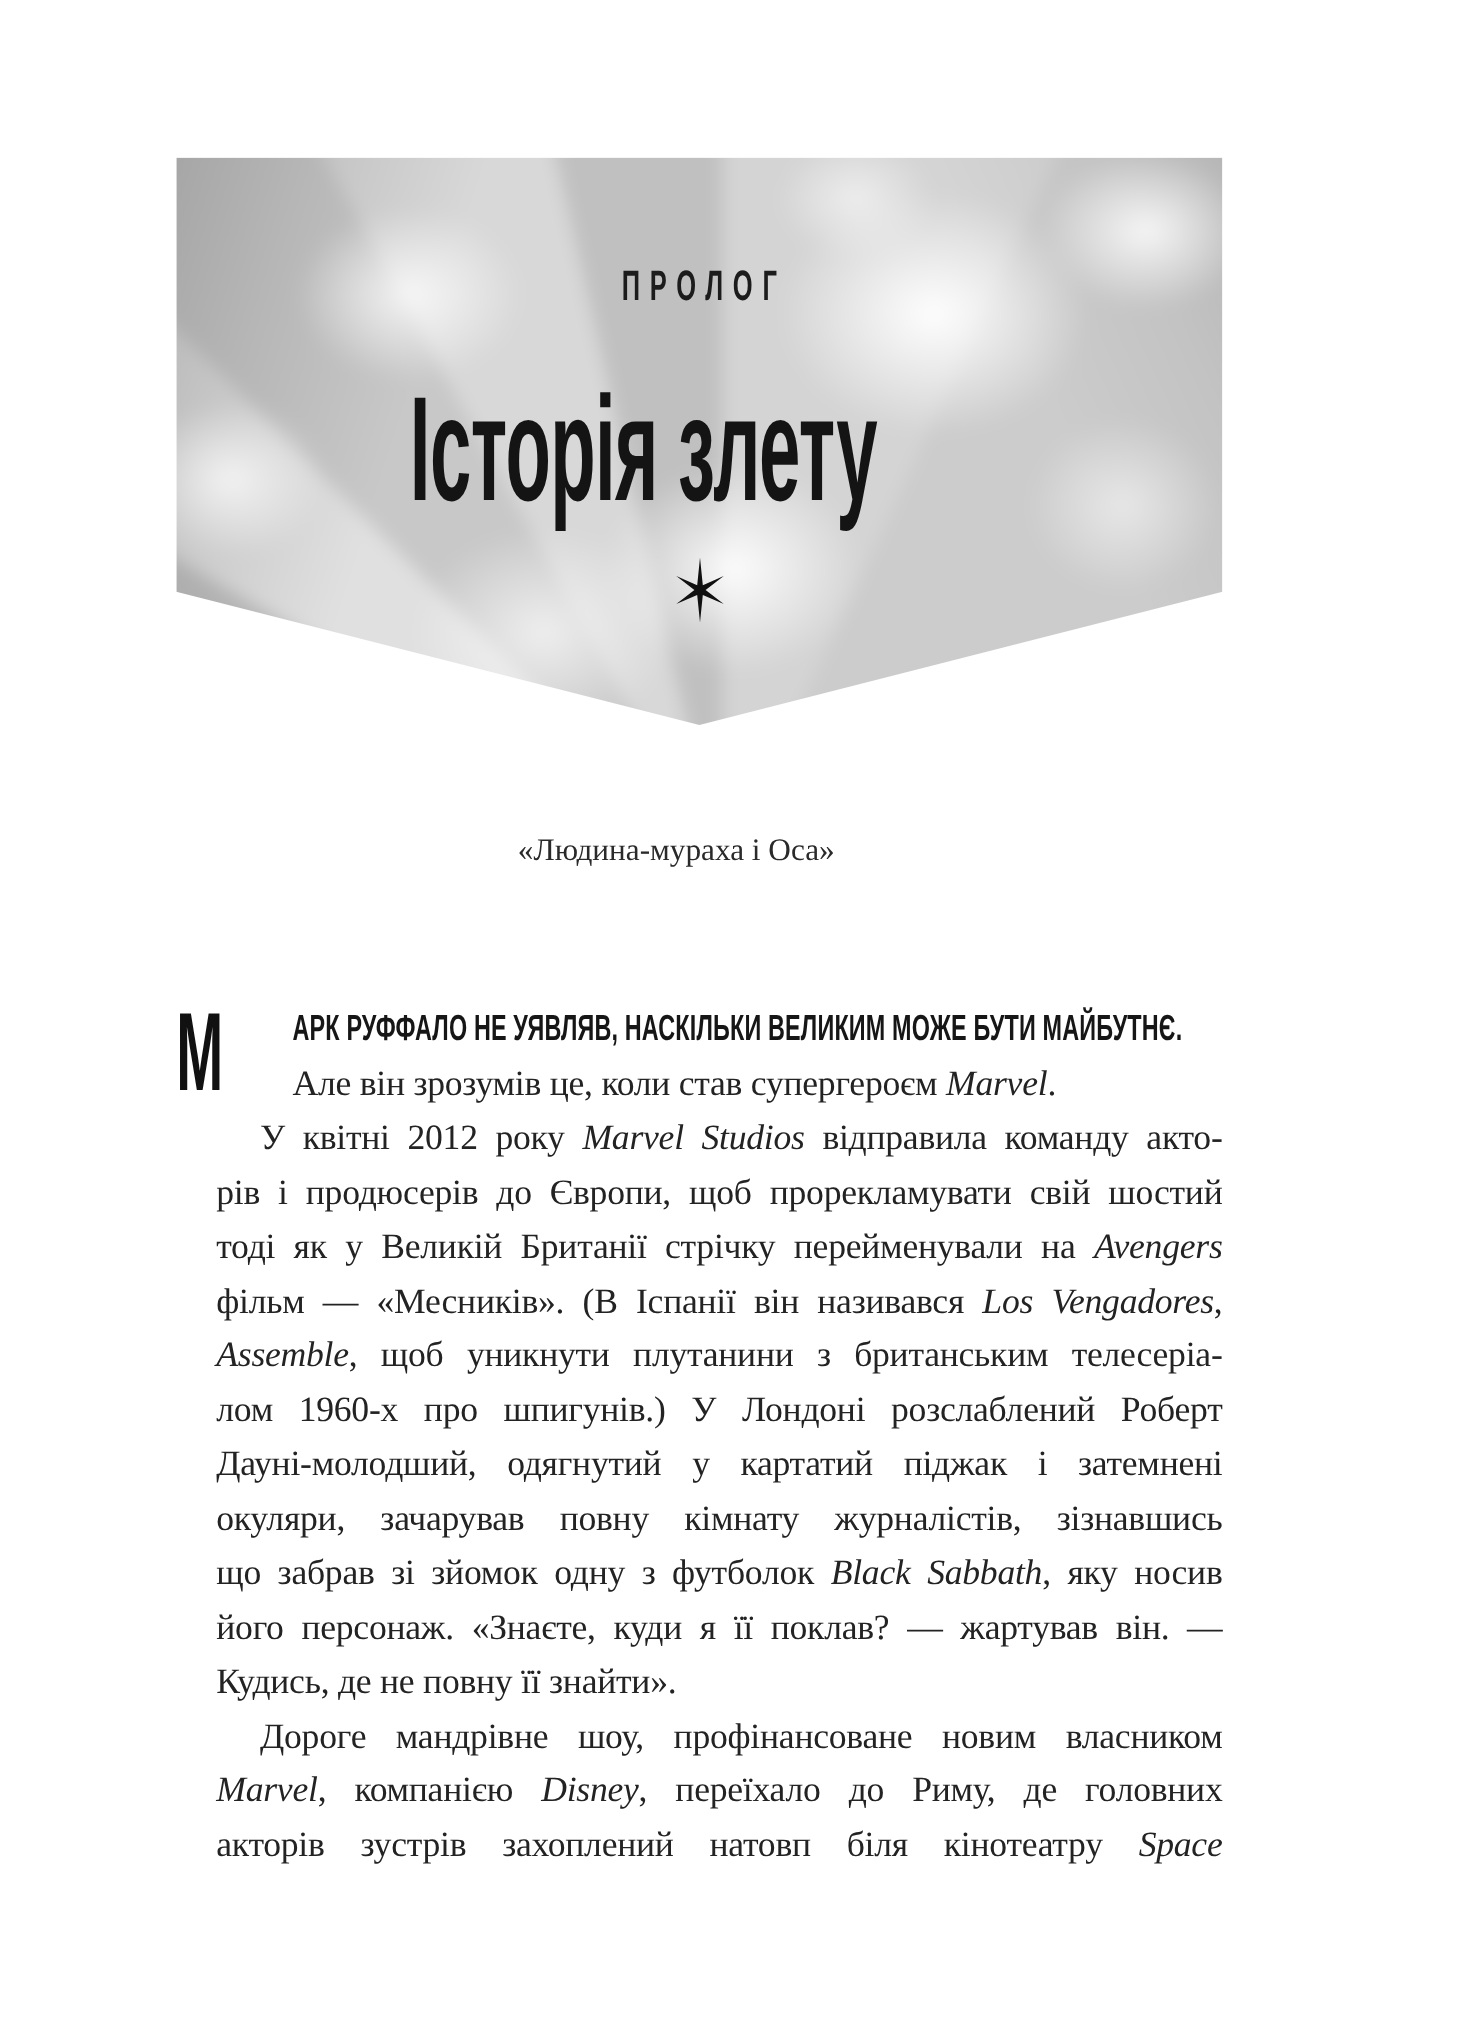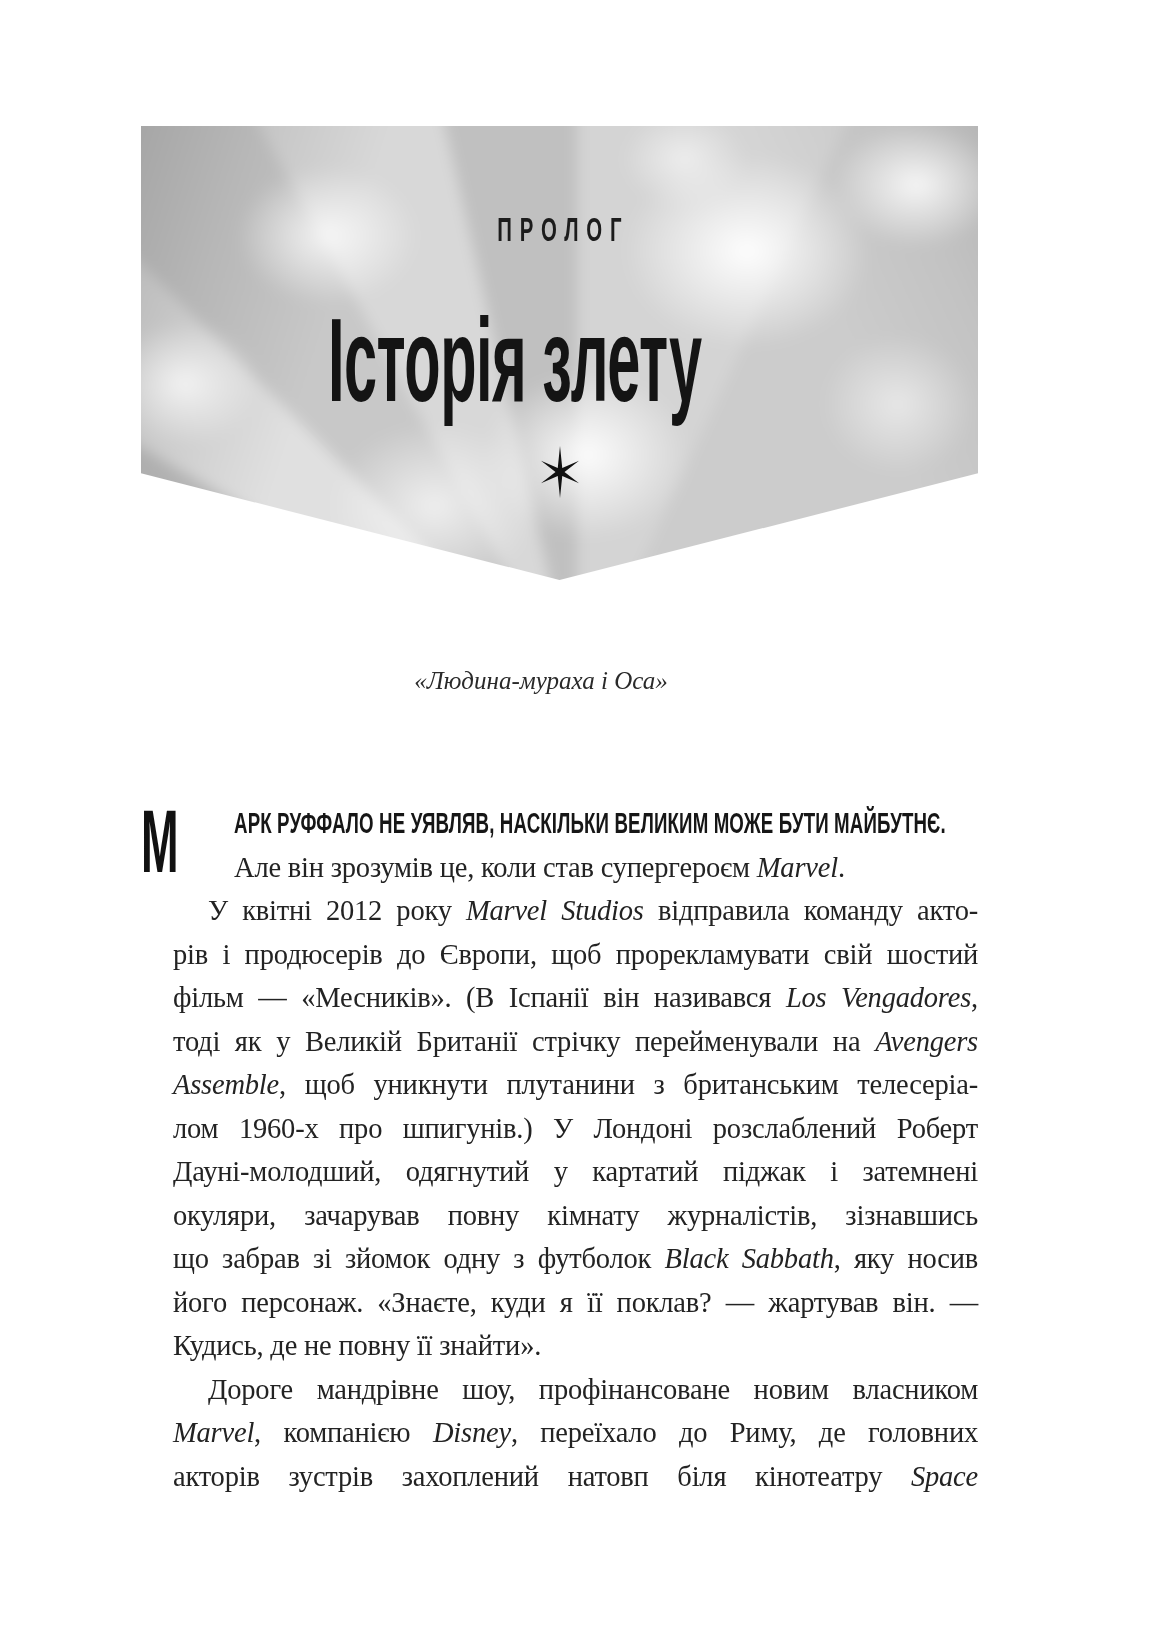"«Людина-мураха і Оса»" .source { font-style: italic -> none }
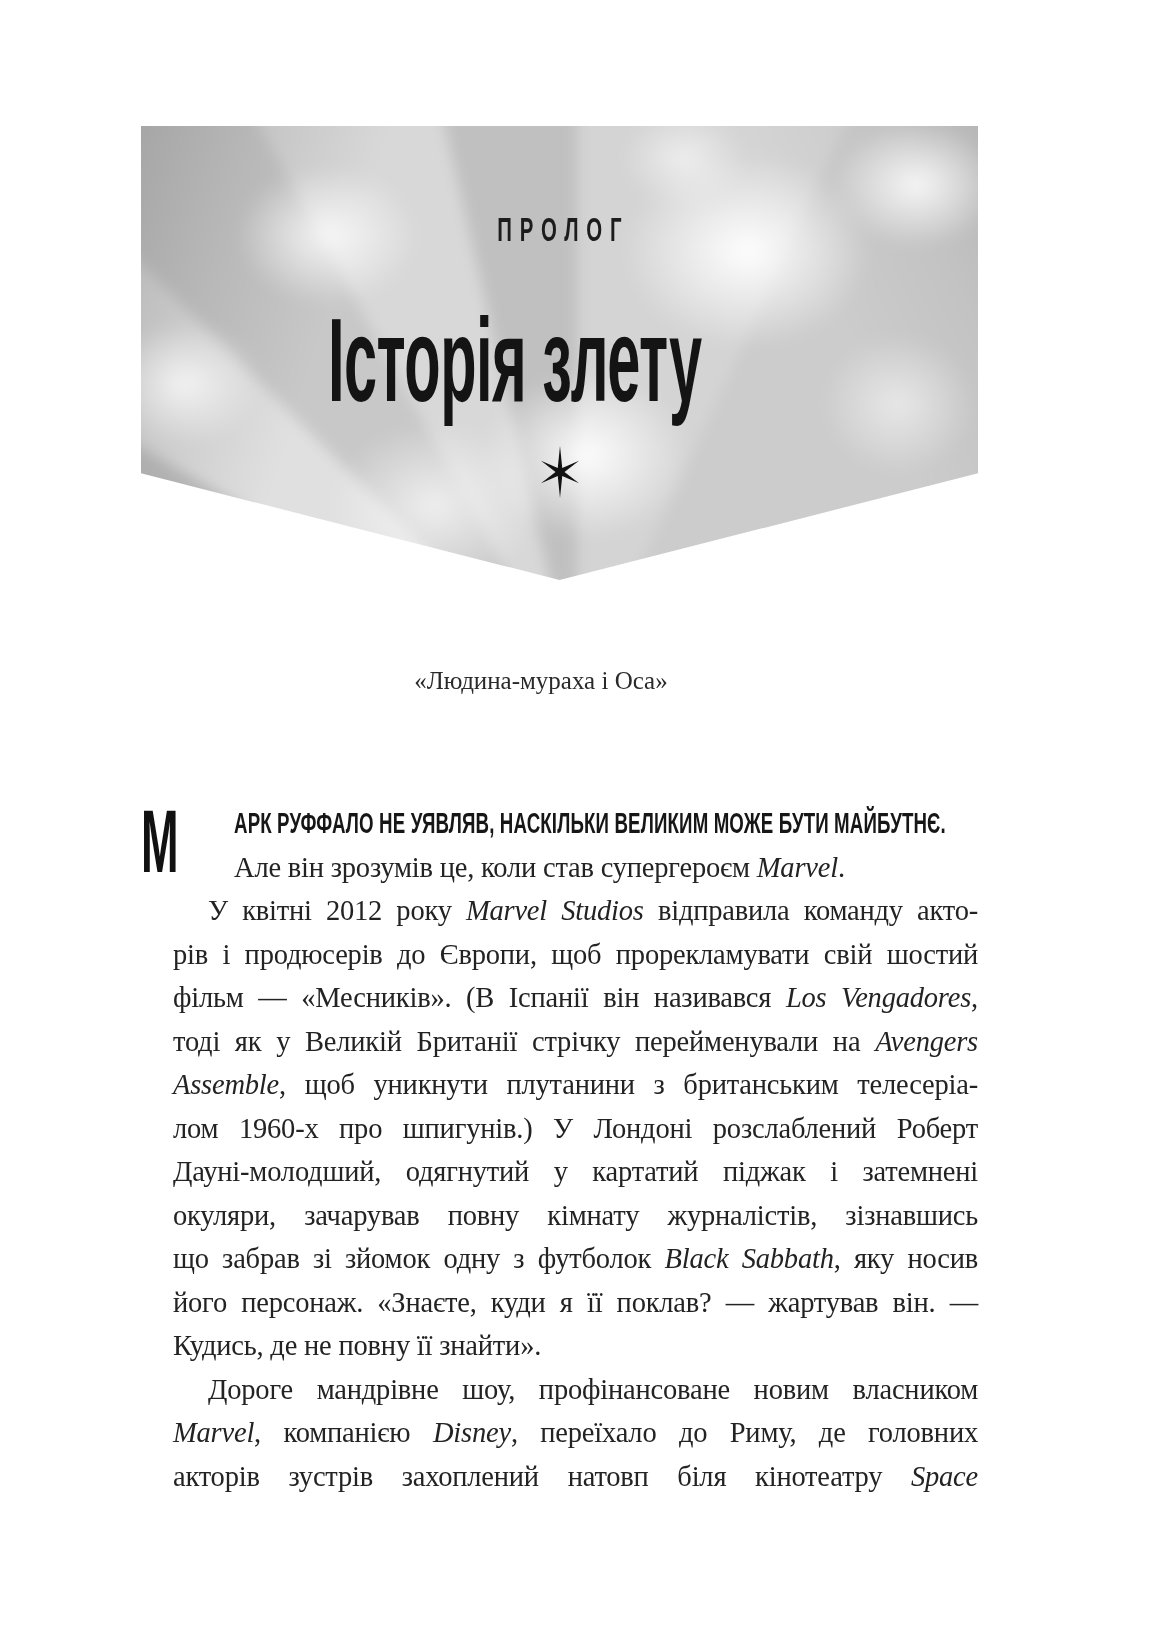"фільм — «Месників». (В Іспанії" div.line { order: before "тоді як у Великій Британії" -> after "тоді як у Великій Британії" }
